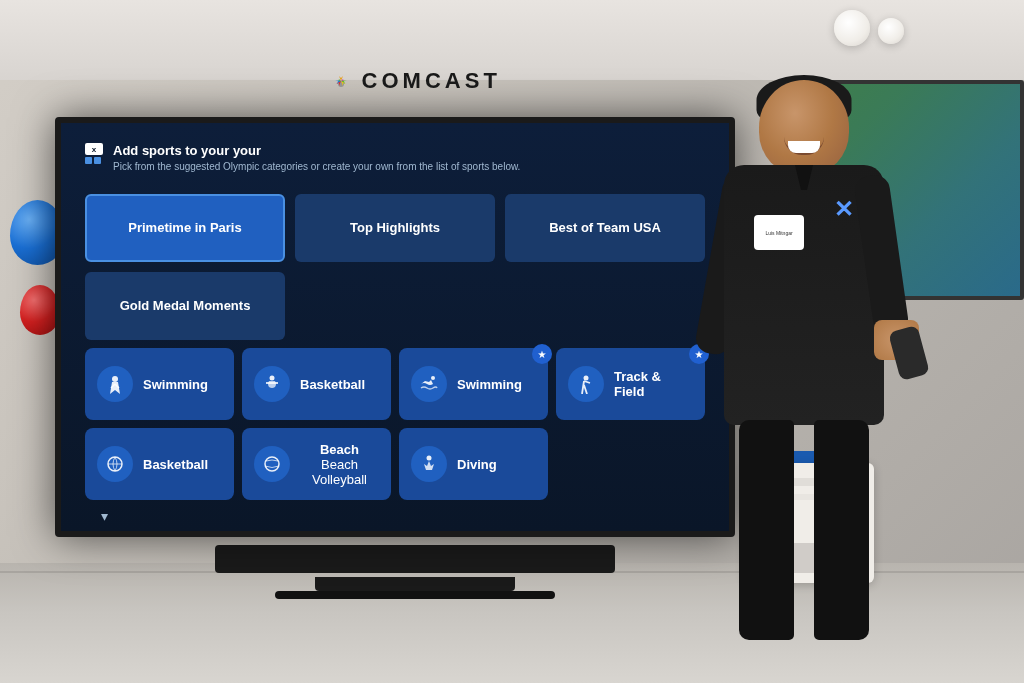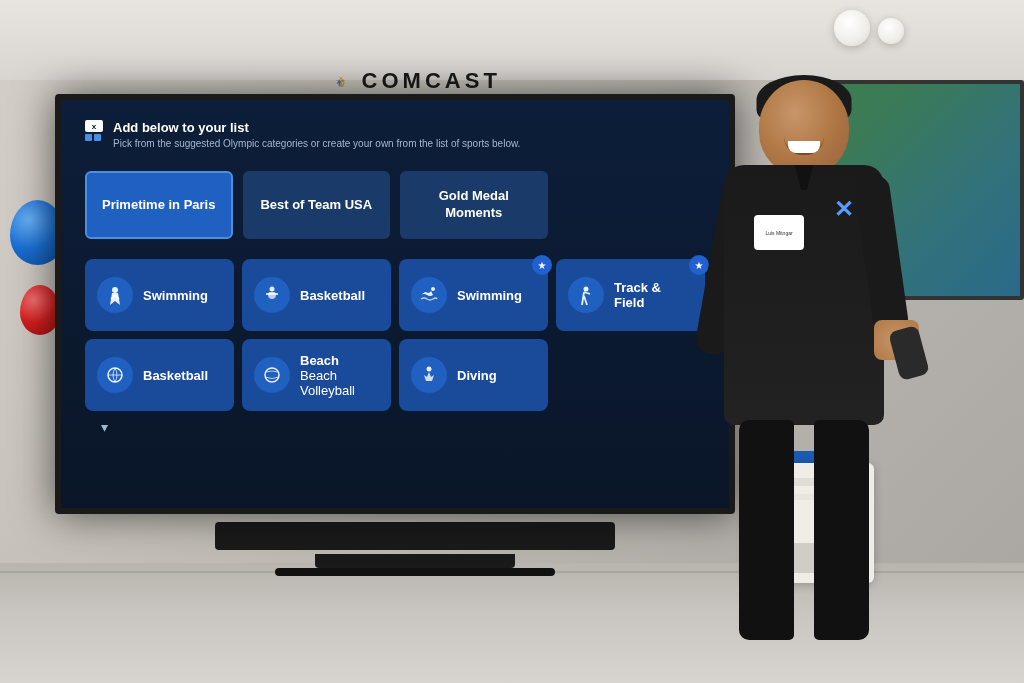"COMCAST" .comcast-header { padding: 8px 0 0 -> 8px 0 23px }
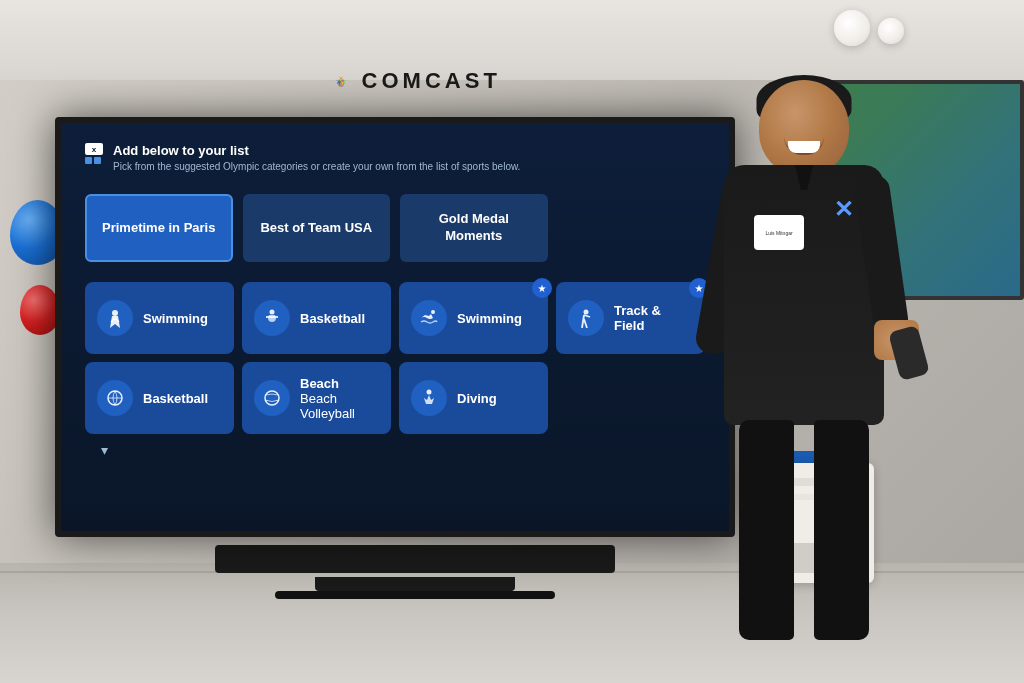"Add below to your list" div.header-title { text: below to your list -> sports to your your }
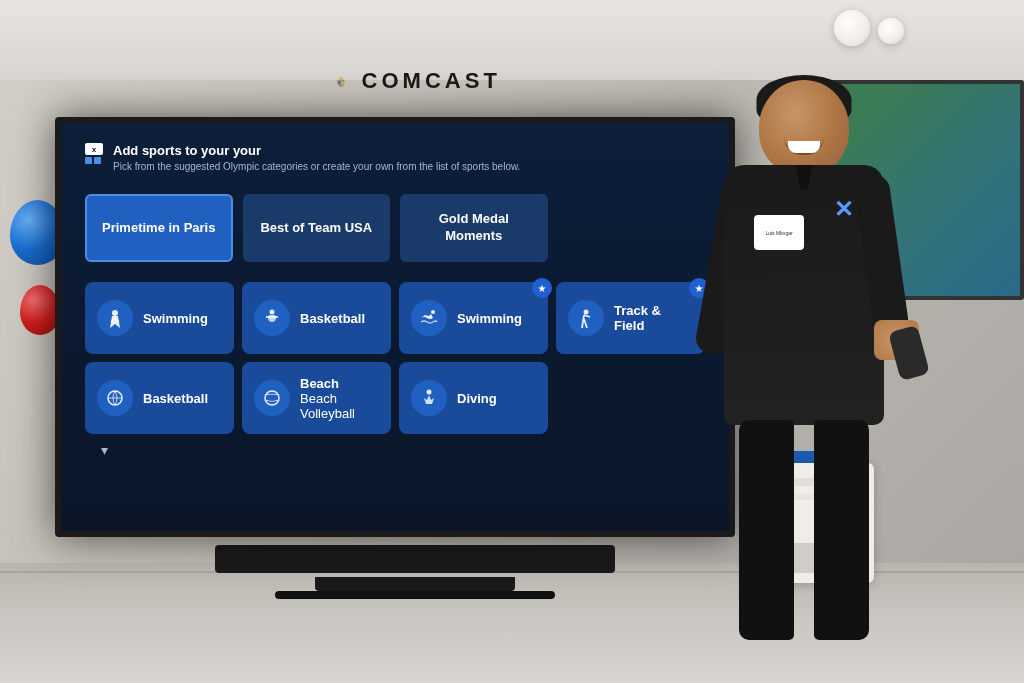"Primetime in Paris" div { grid-template-columns: repeat(4,1fr) -> repeat(3,1fr); margin-bottom: 20px -> 8px }
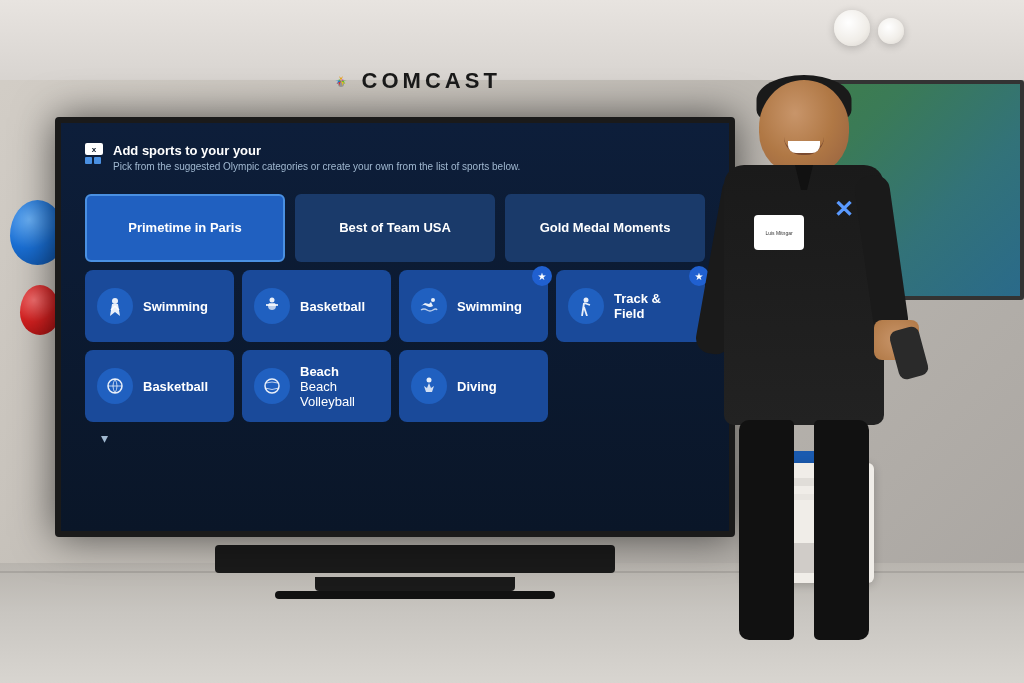"Top Highlights" div.tile-text { html: none -> <div> <span>Top Highlights</span> </div> }
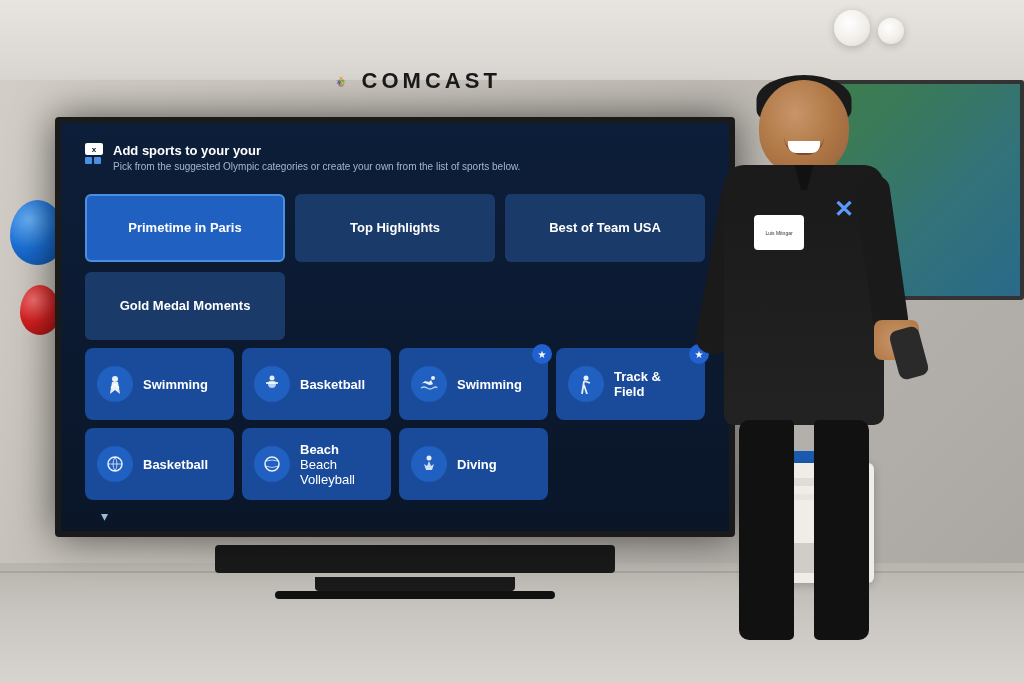"Beach" div { text-align: none -> center }
